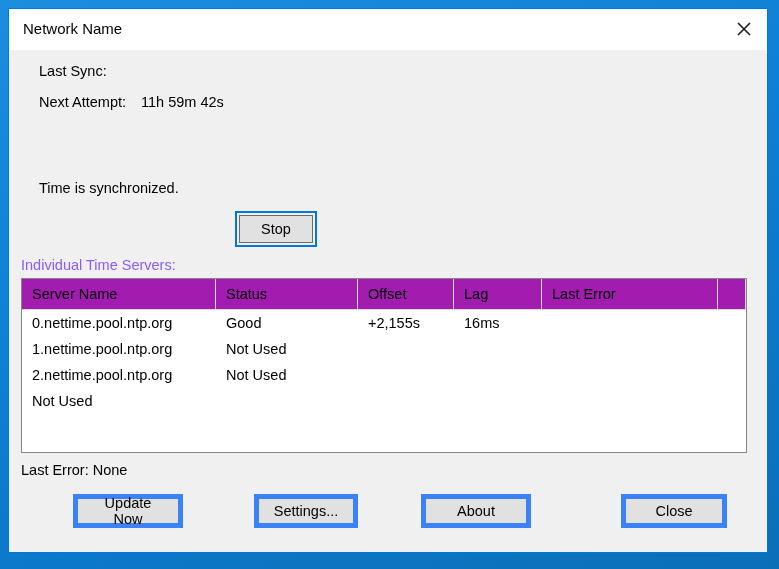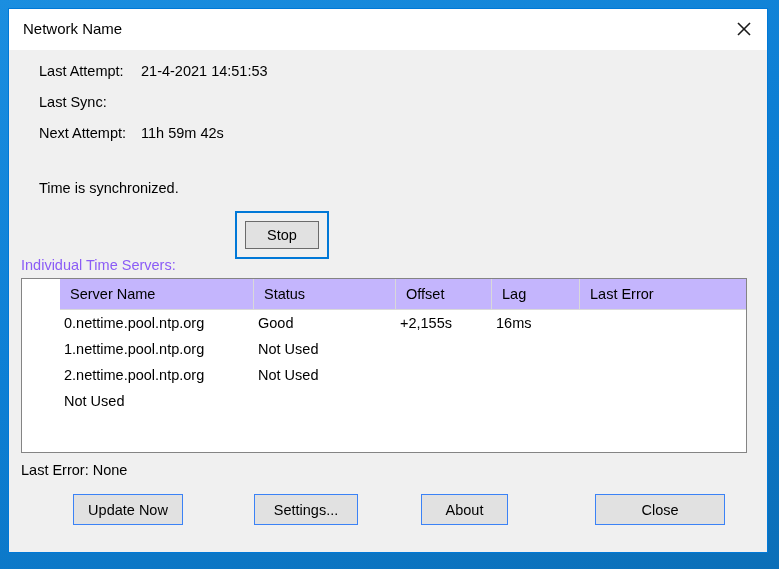"Last Attempt:" div.info-row { html: <div> <span>Last Attempt:</span> <span>21-4-2021 14:51:53</span> </div> -> none }
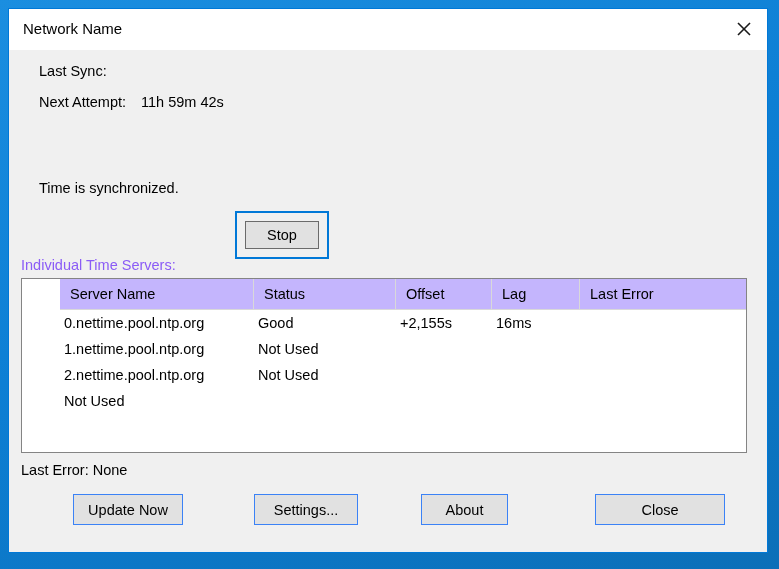"Stop" .stop-wrap { padding: 8px -> 2px }
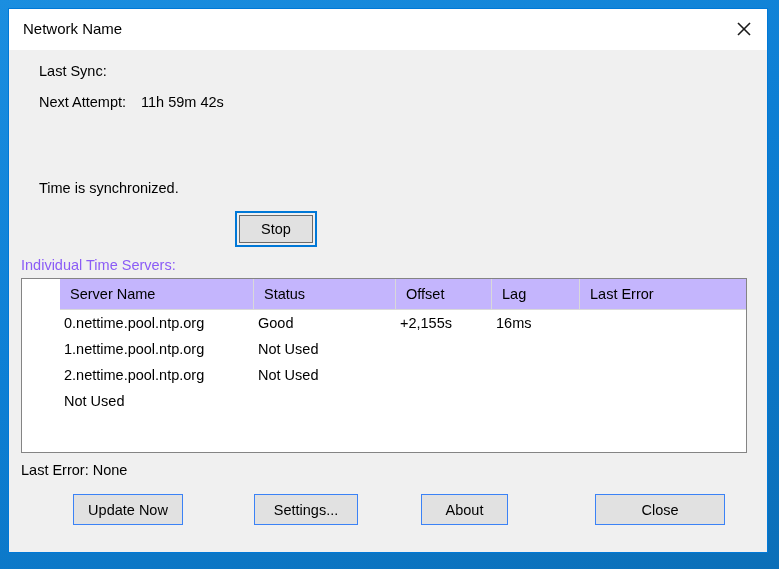"Server Name" .lv-header { background: #c4b5fd -> #a21caf; margin-left: 38px -> none }
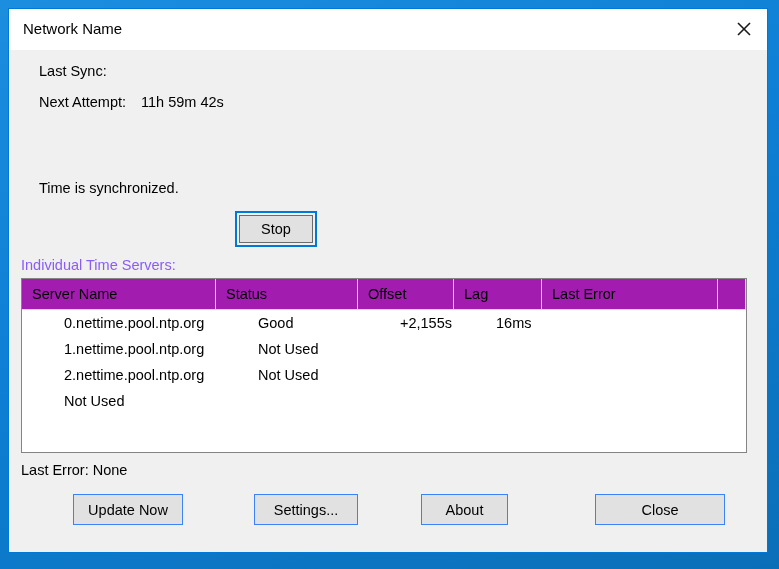"0.nettime.pool.ntp.org" .lv-row { margin-left: 32px -> none }
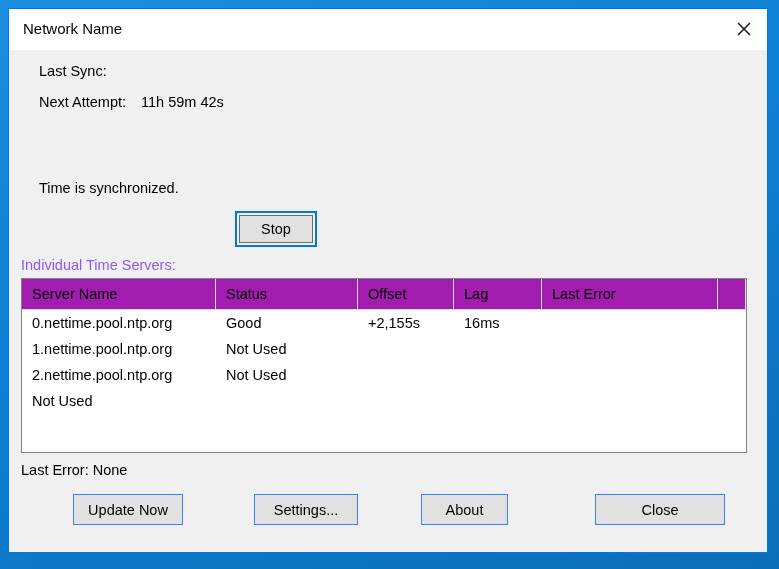"Update Now" .dlg-btn { border: 1px solid #3b82f6 -> 5px solid #3b82f6 }
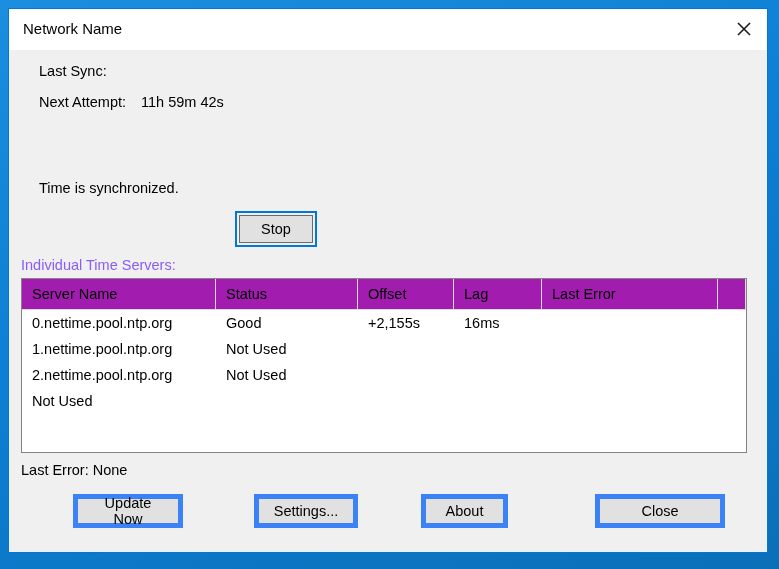"About" .btn-about { width: 87px -> 110px }
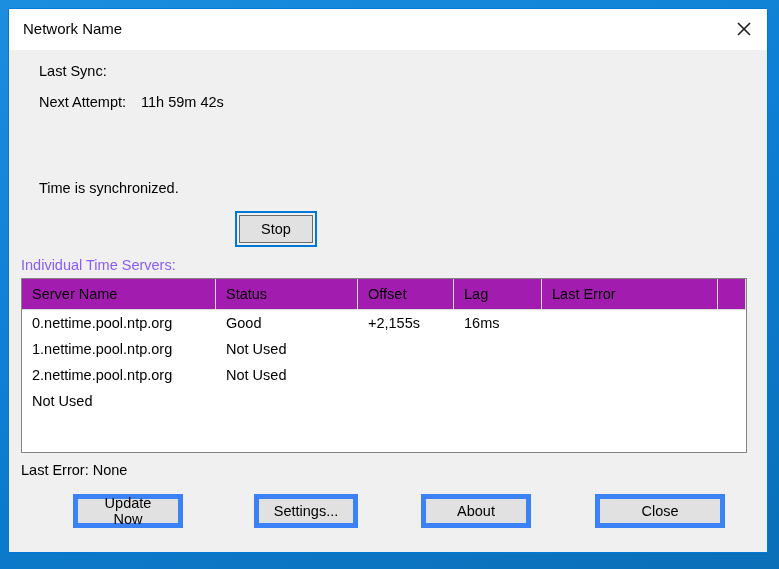"Close" .btn-close { left: 586px -> 612px; width: 130px -> 106px }
